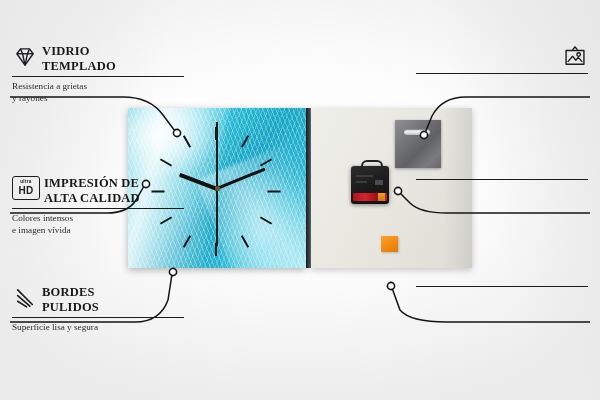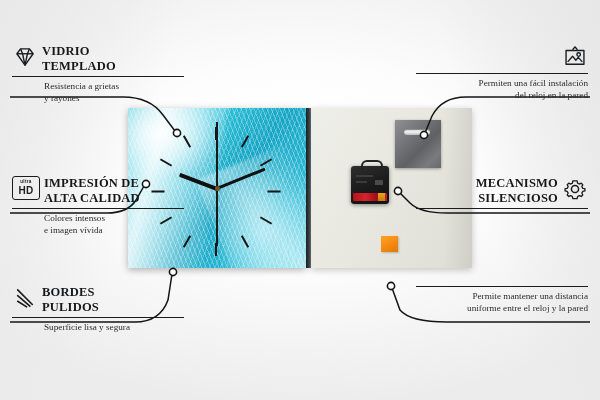"Resistencia a grietas" .feature-desc { margin-left: 32px -> none }
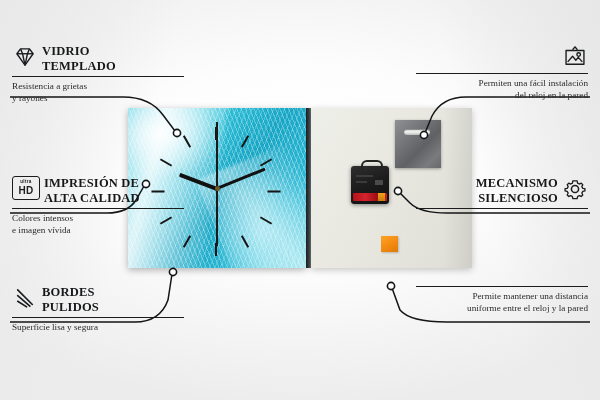"Permiten una fácil instalación" div.feature-desc { html: <div>Permiten una fácil instalación<br>del reloj en la pared</div> -> none }
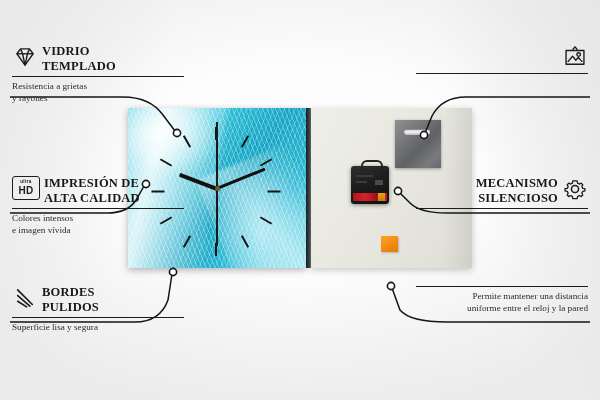"MECANISMO" div.feature-head { html: <div> <svg> <g> <path></path> <circle></circle> </g> </svg> <div>MECANISMO<br>SILENCIOSO</div> </div> -> none }
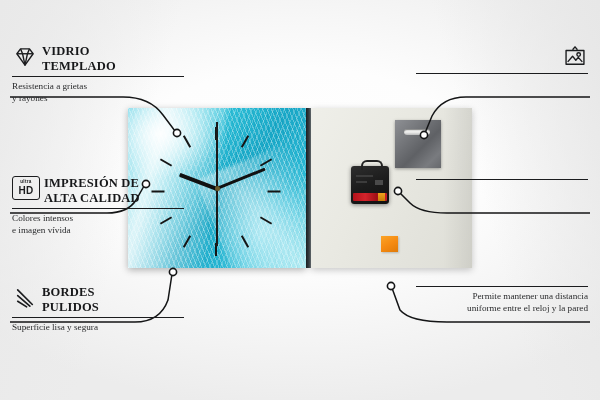"Permite mantener una distancia" div.feature-desc { html: <div>Permite mantener una distancia<br>uniforme entre el reloj y la pared</div> -> none }
